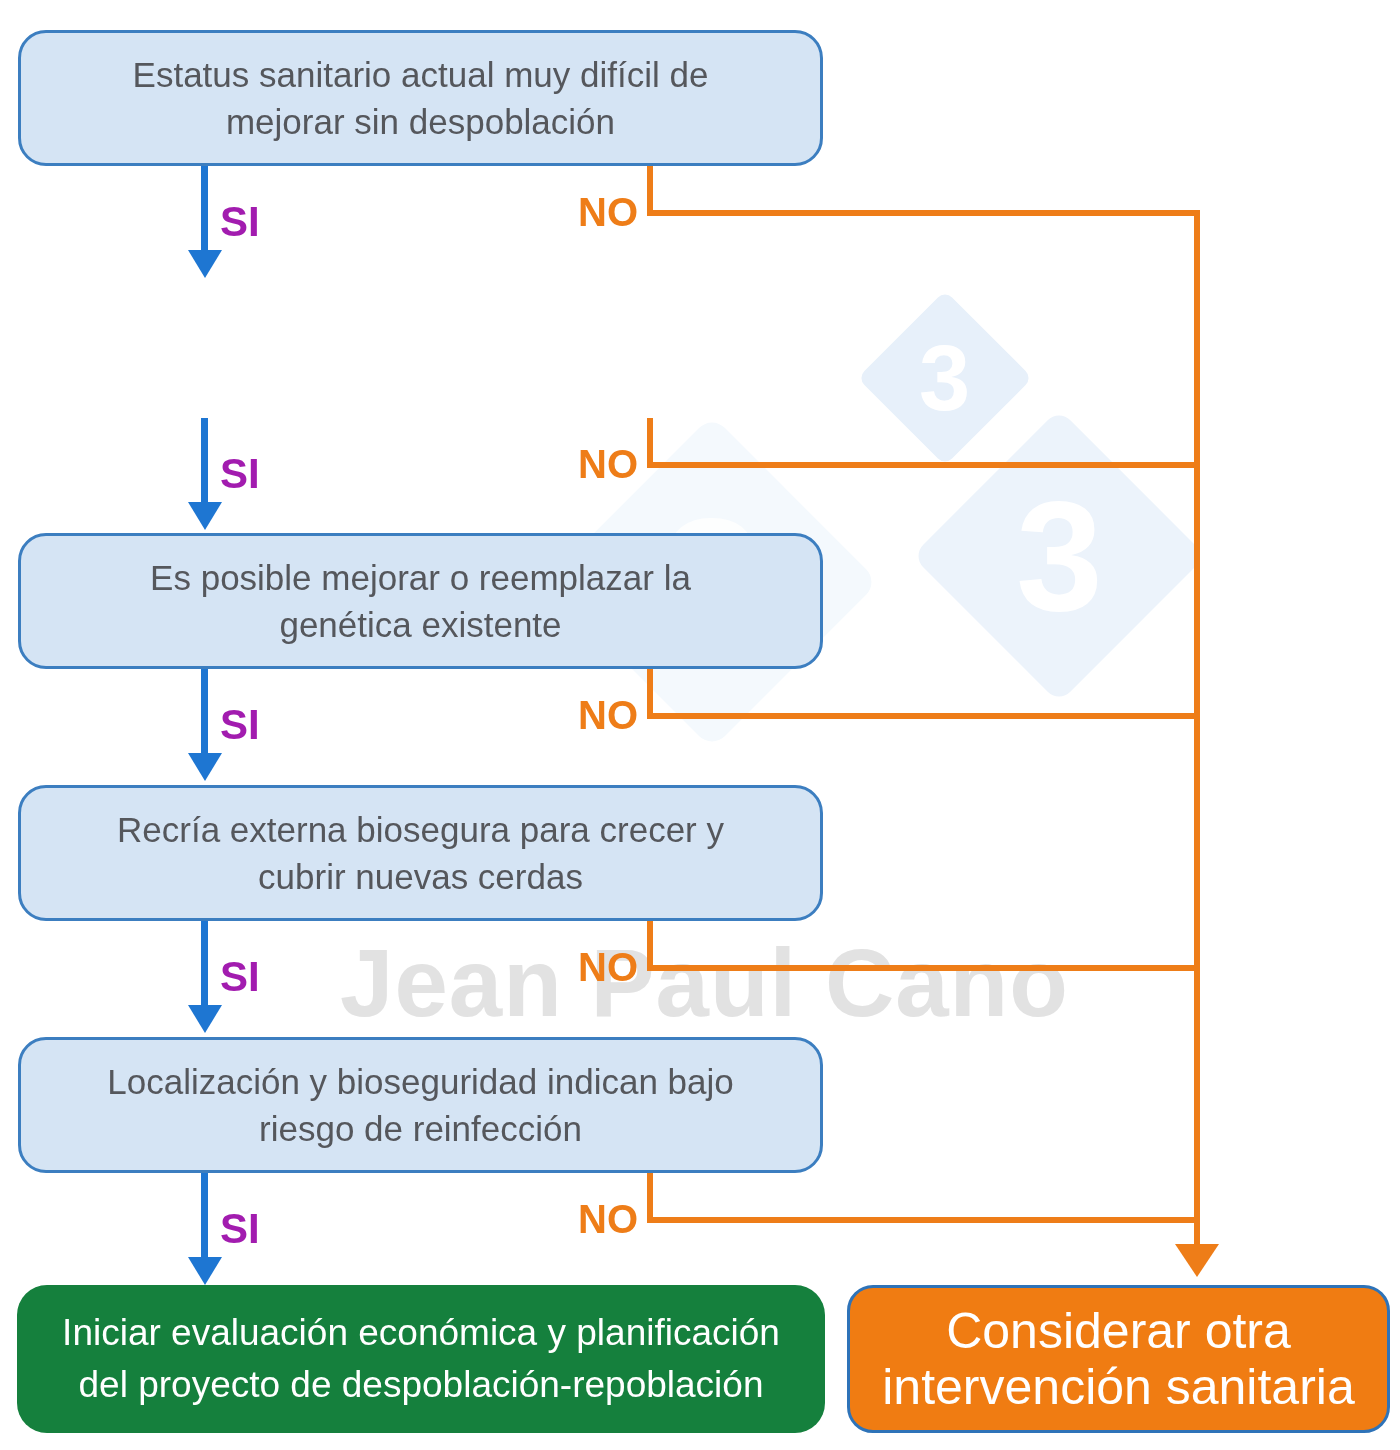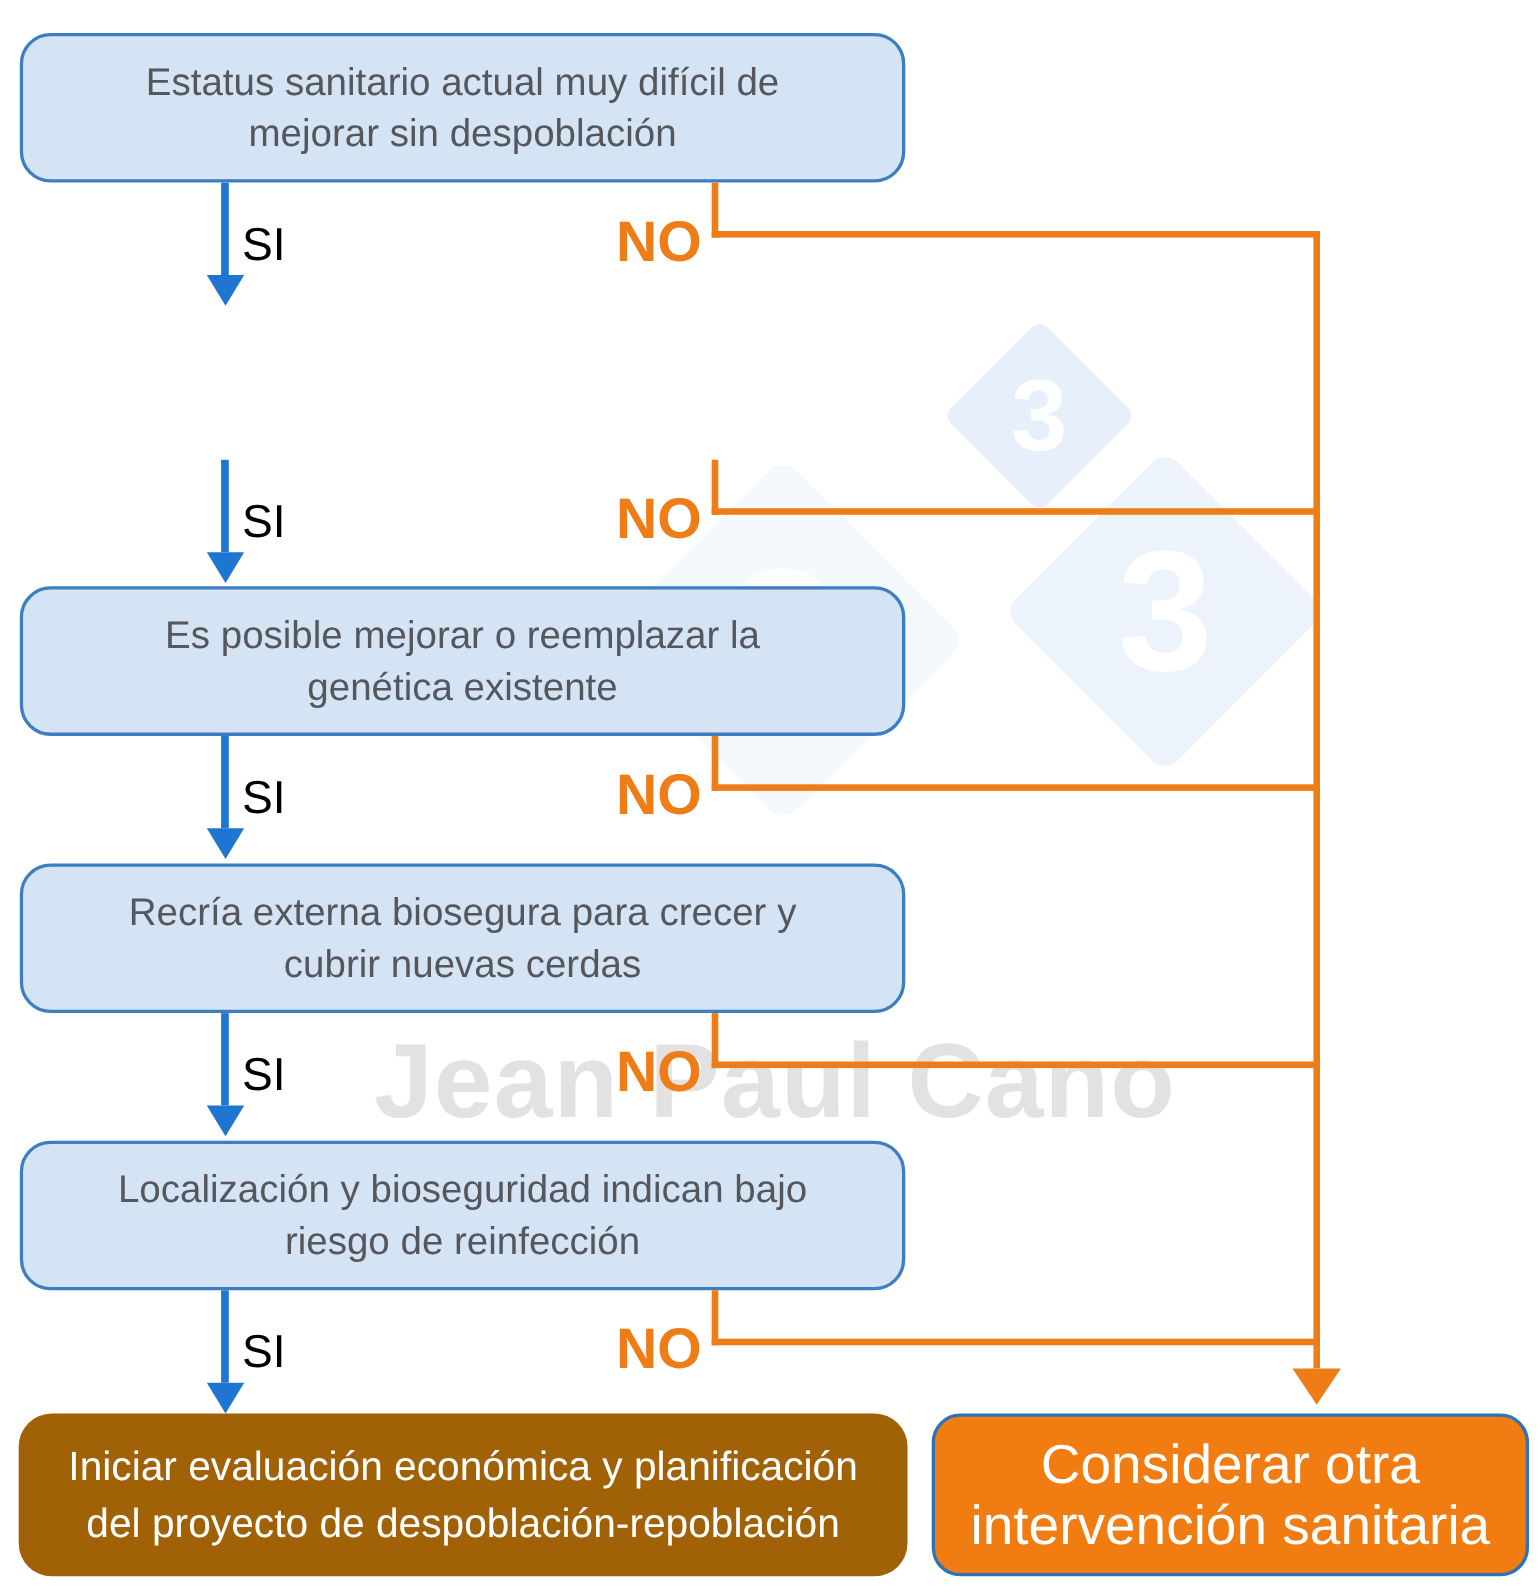"SI" .si-label { color: #000000 -> #a21caf; font-weight: 400 -> 700 }
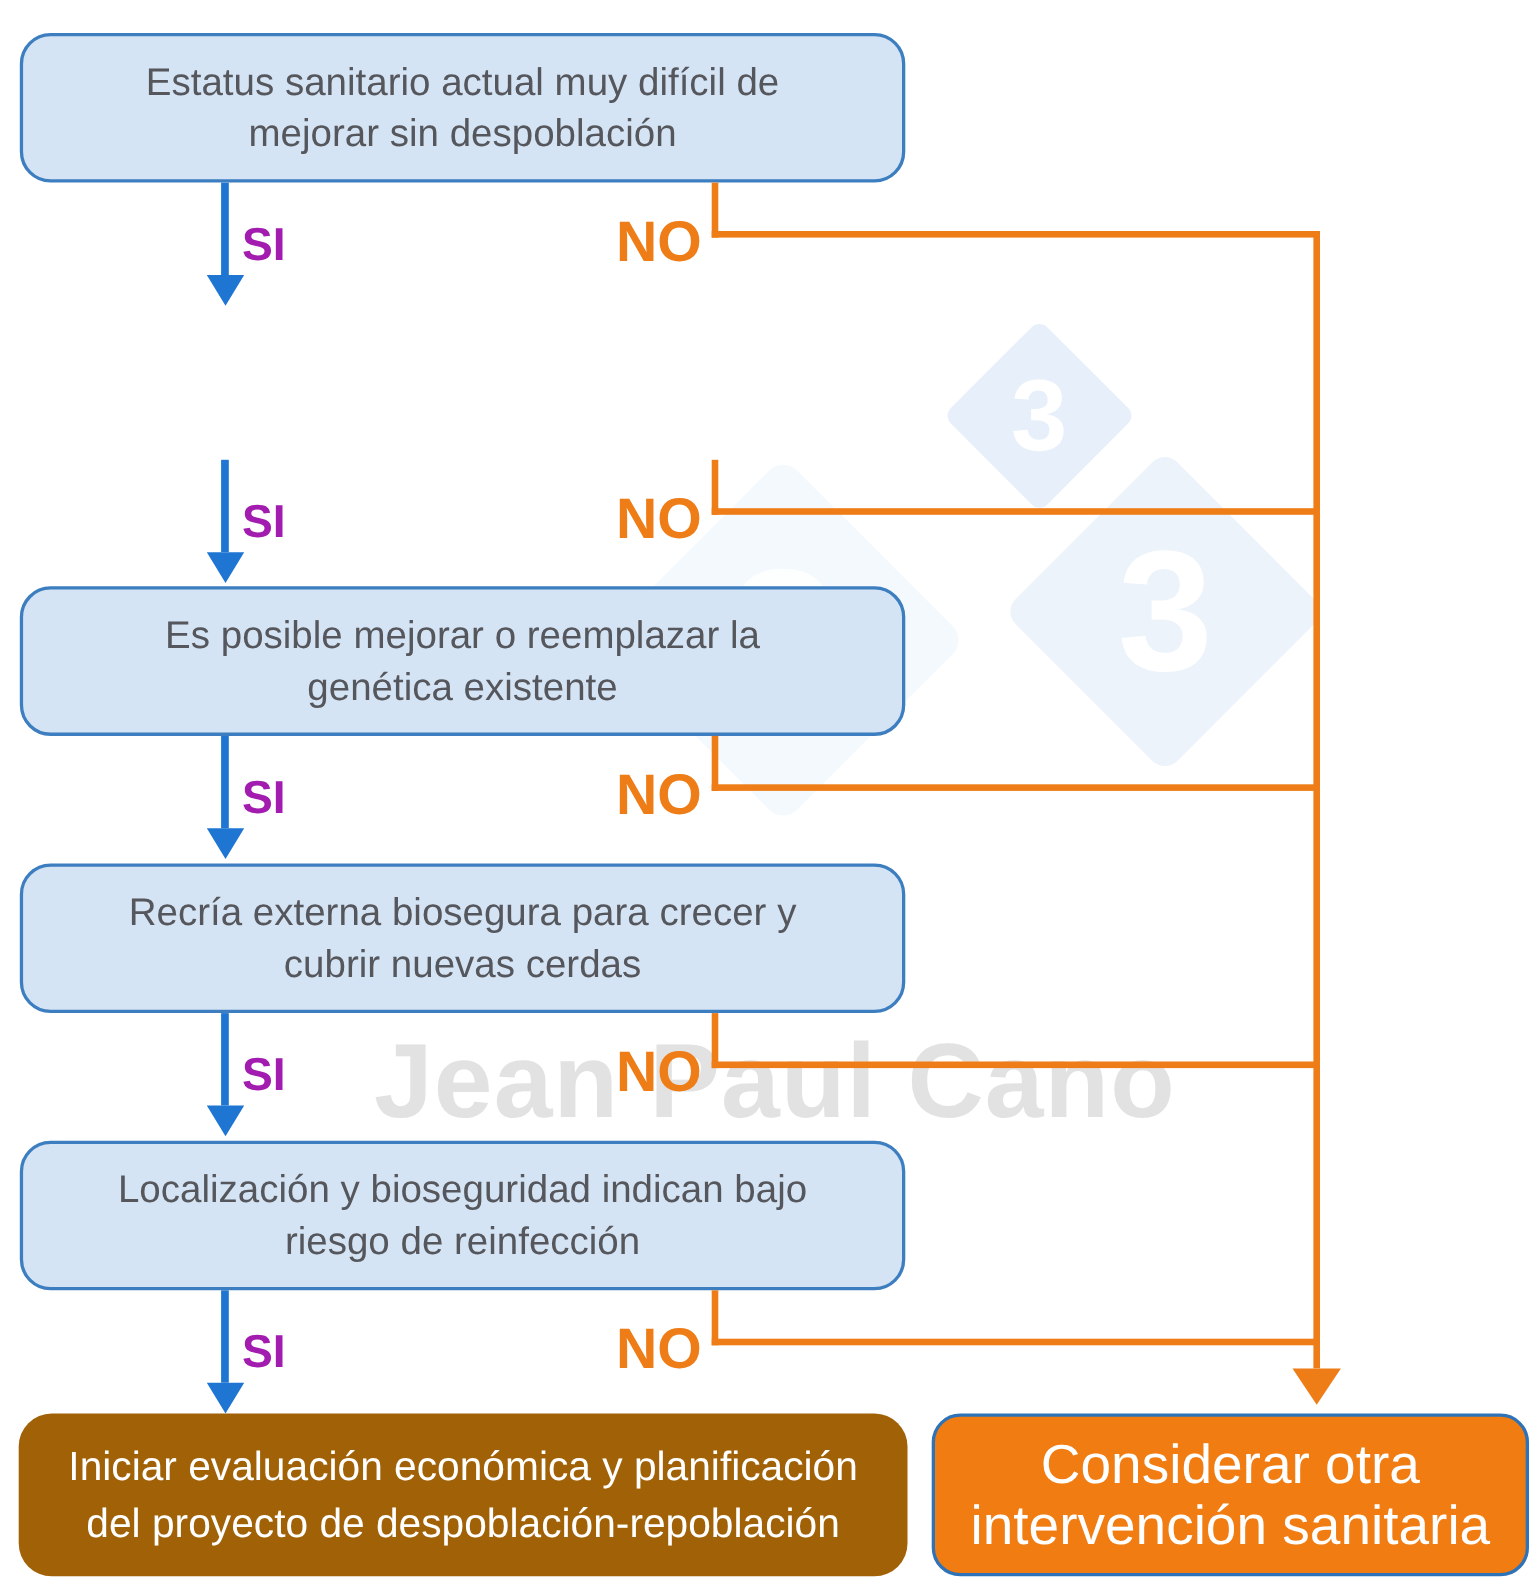"NO" .no-label { font-size: 52px -> 40px }
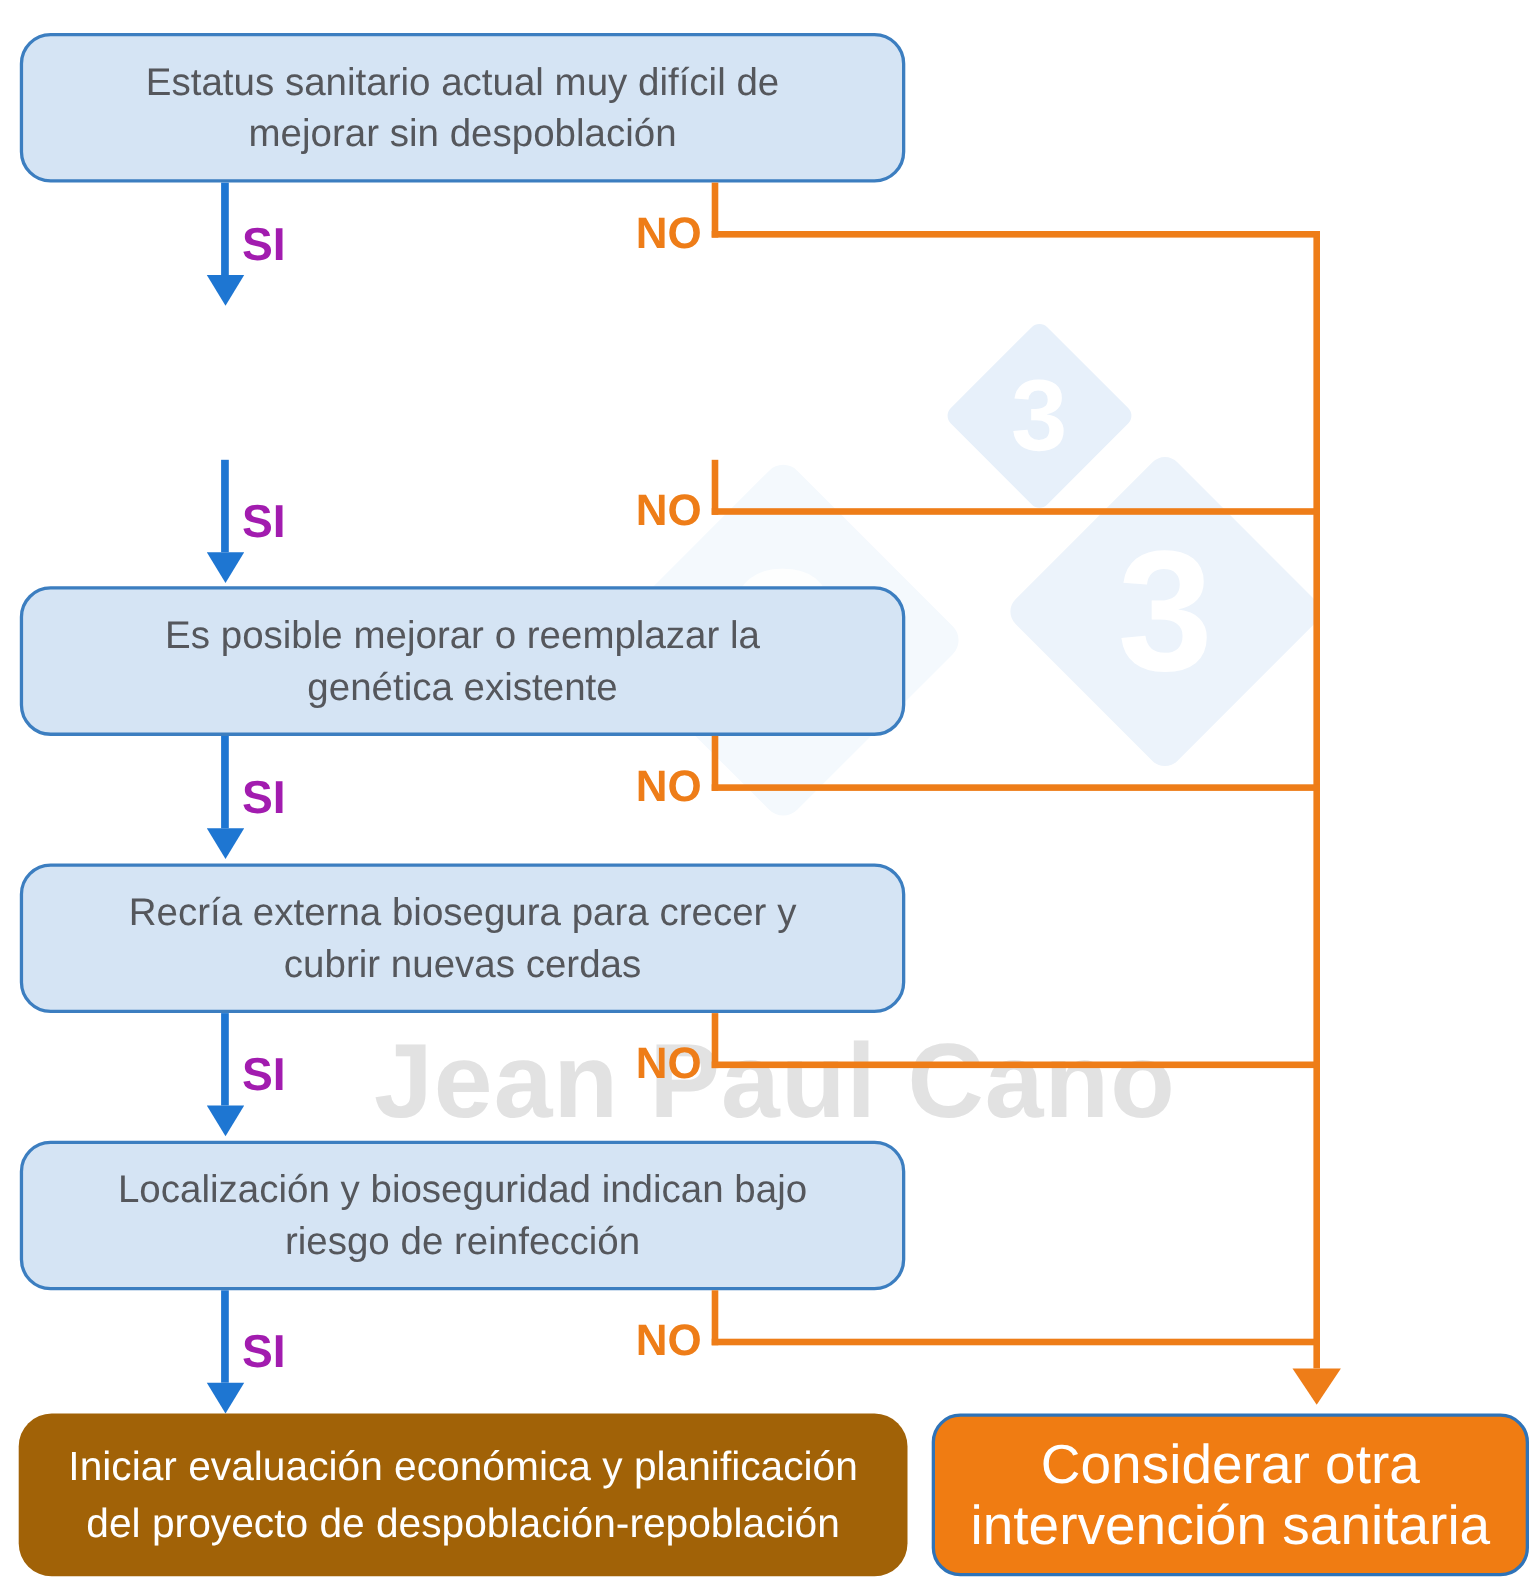"Iniciar evaluación económica y" .final.yes { background: #a16207 -> #15803d }
